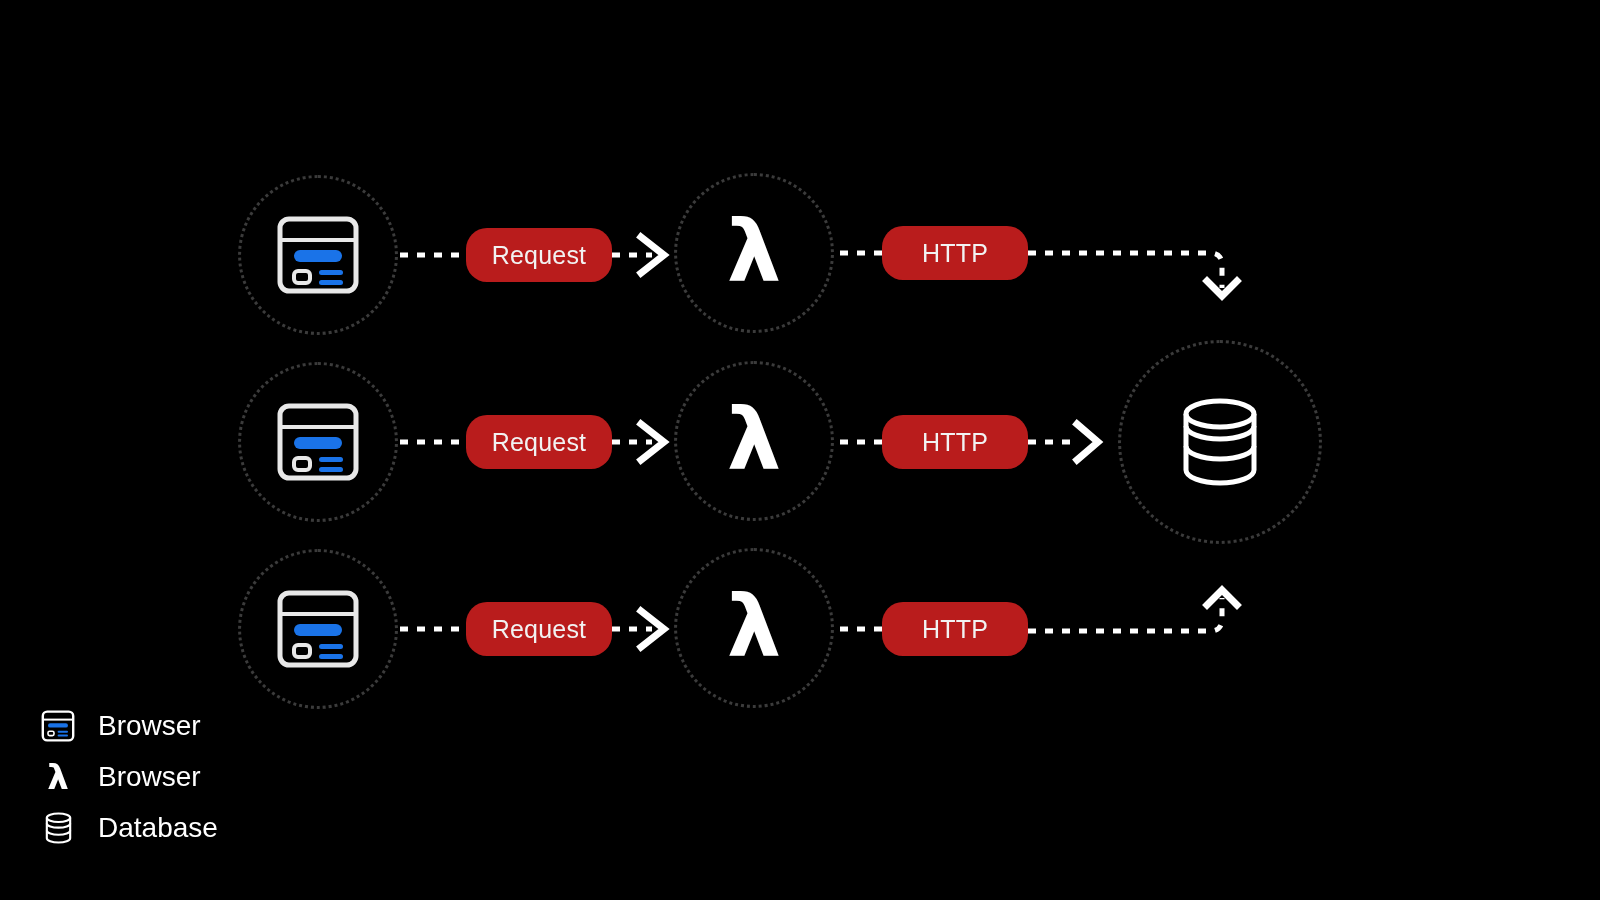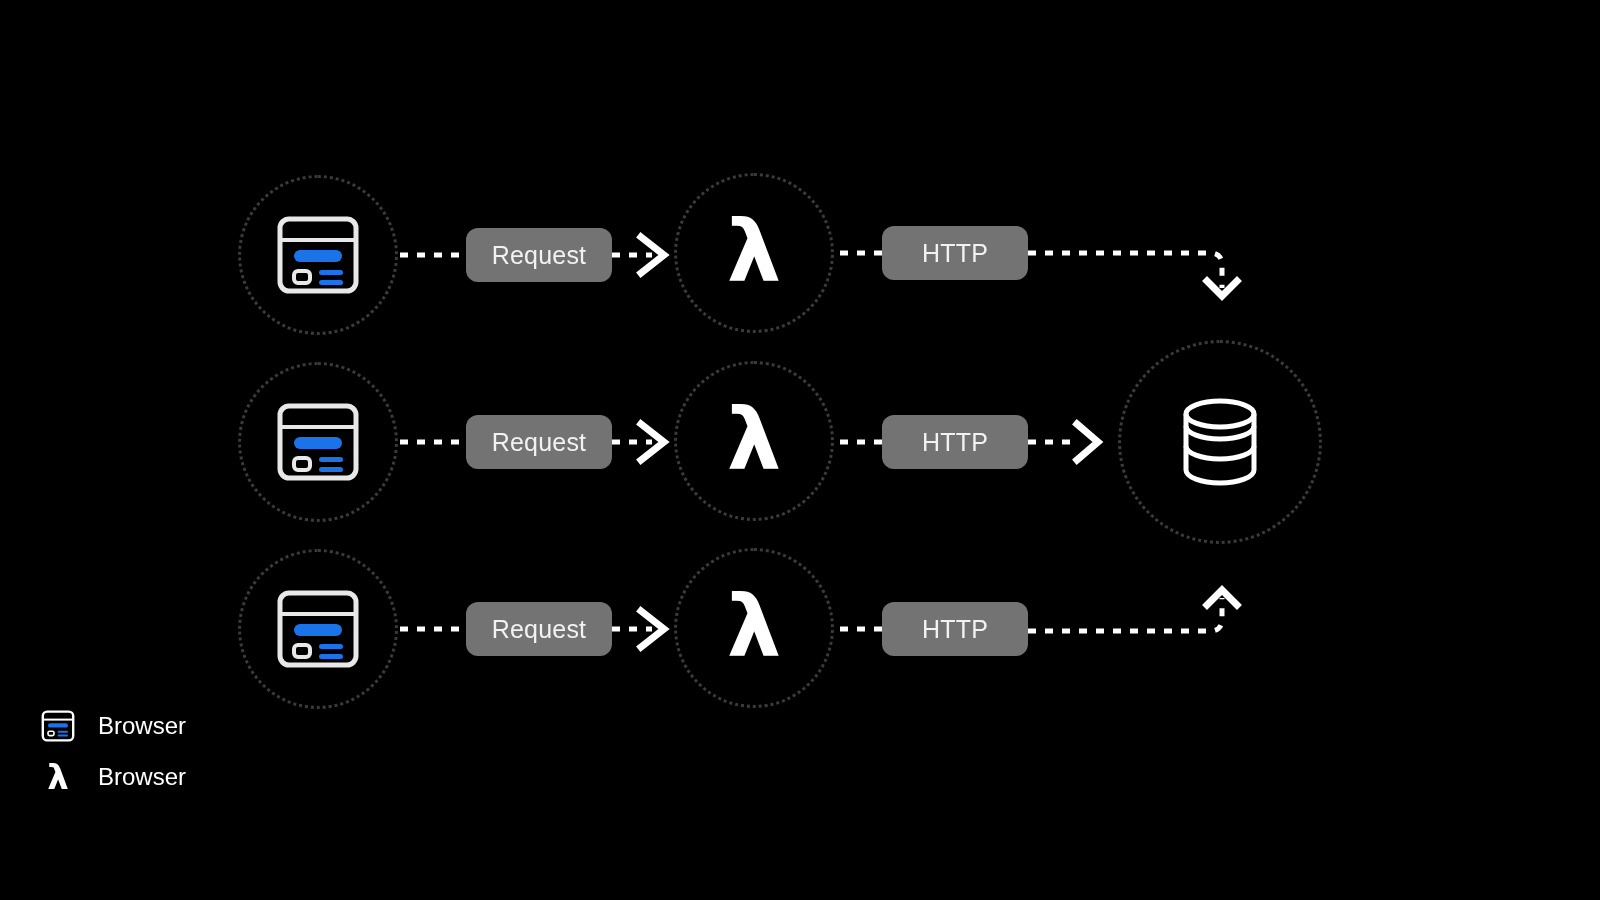"Request" .pill { background: #737373 -> #b91c1c; border-radius: 12px -> 21px }
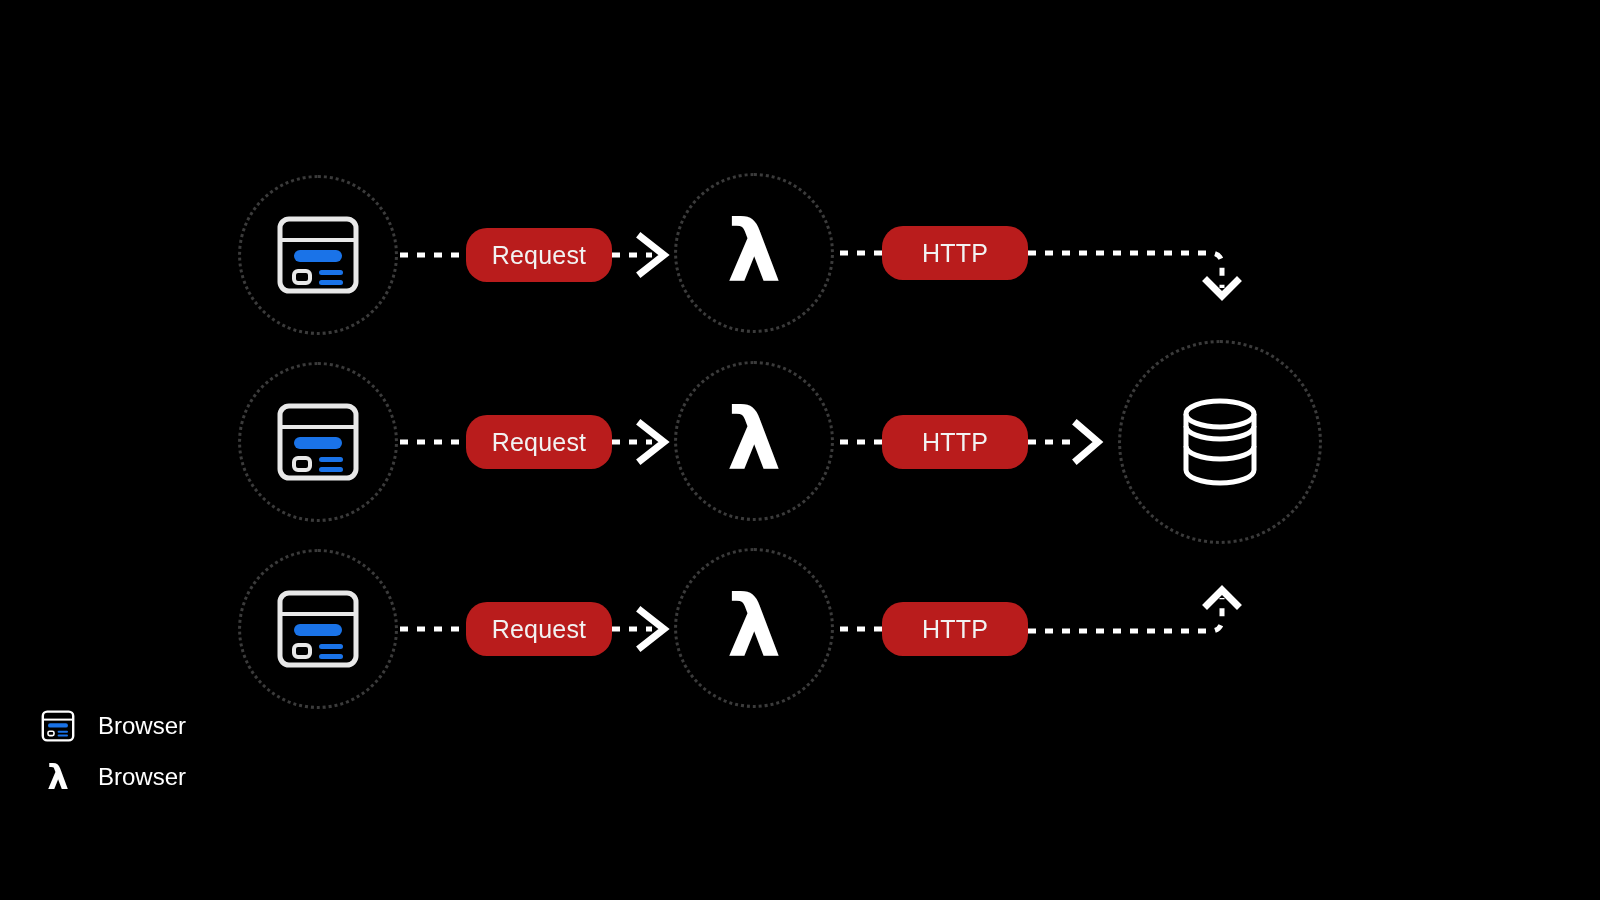"Browser" .lg-txt { font-size: 24px -> 28px }
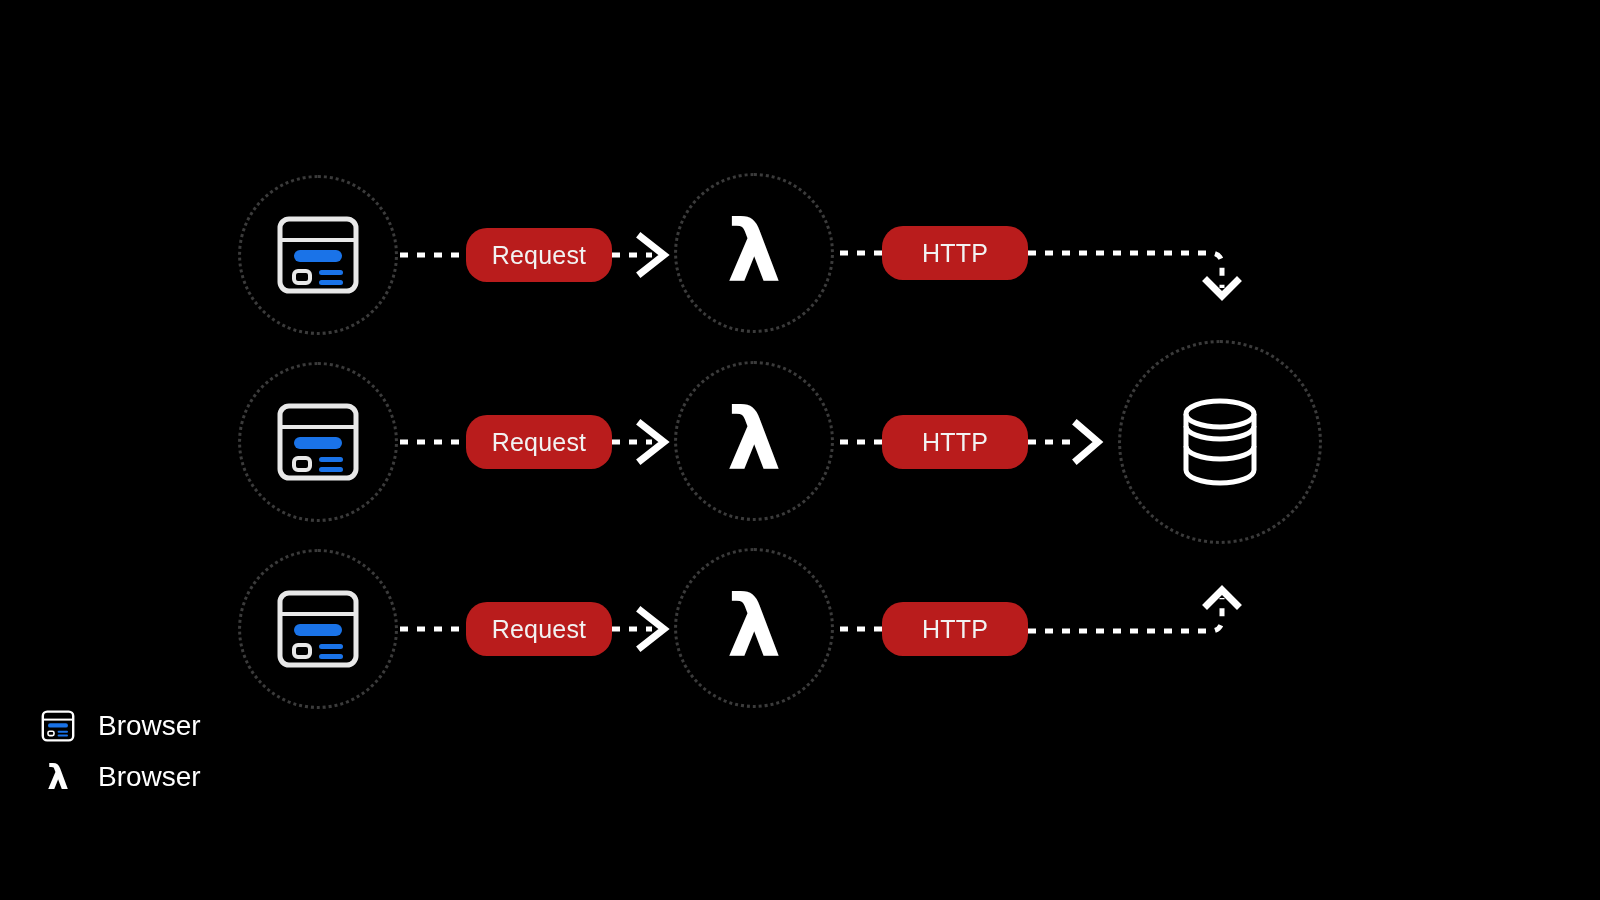"Database" div.lg-row { html: none -> <div> <span> <svg> <ellipse></ellipse> <path></path> <path></path> <path></path> </svg> </span> <span>Database</span> </div> }
